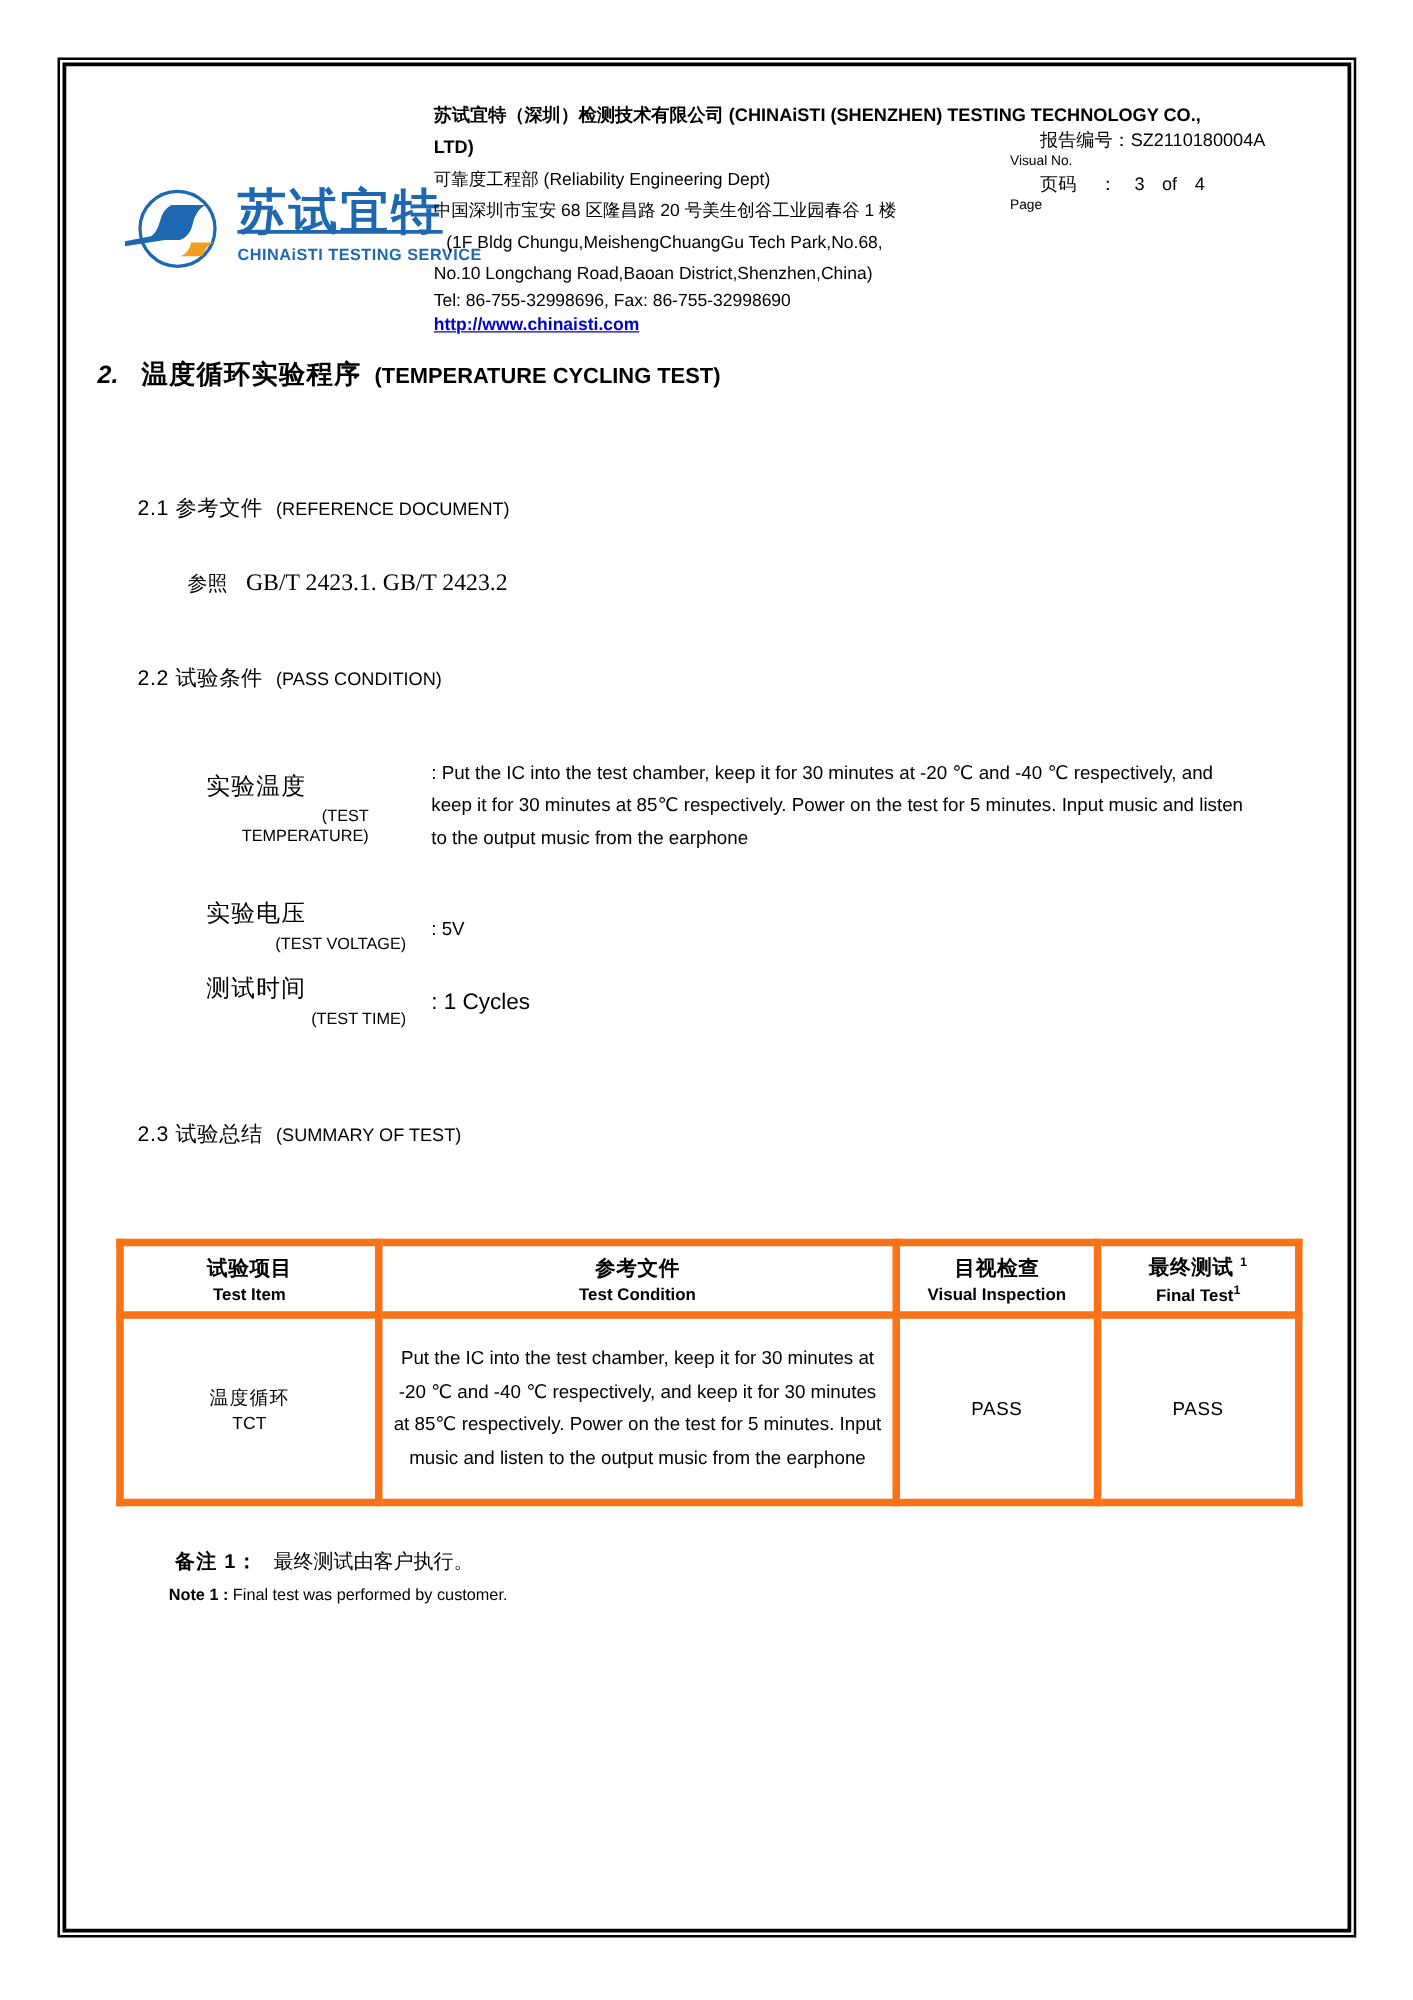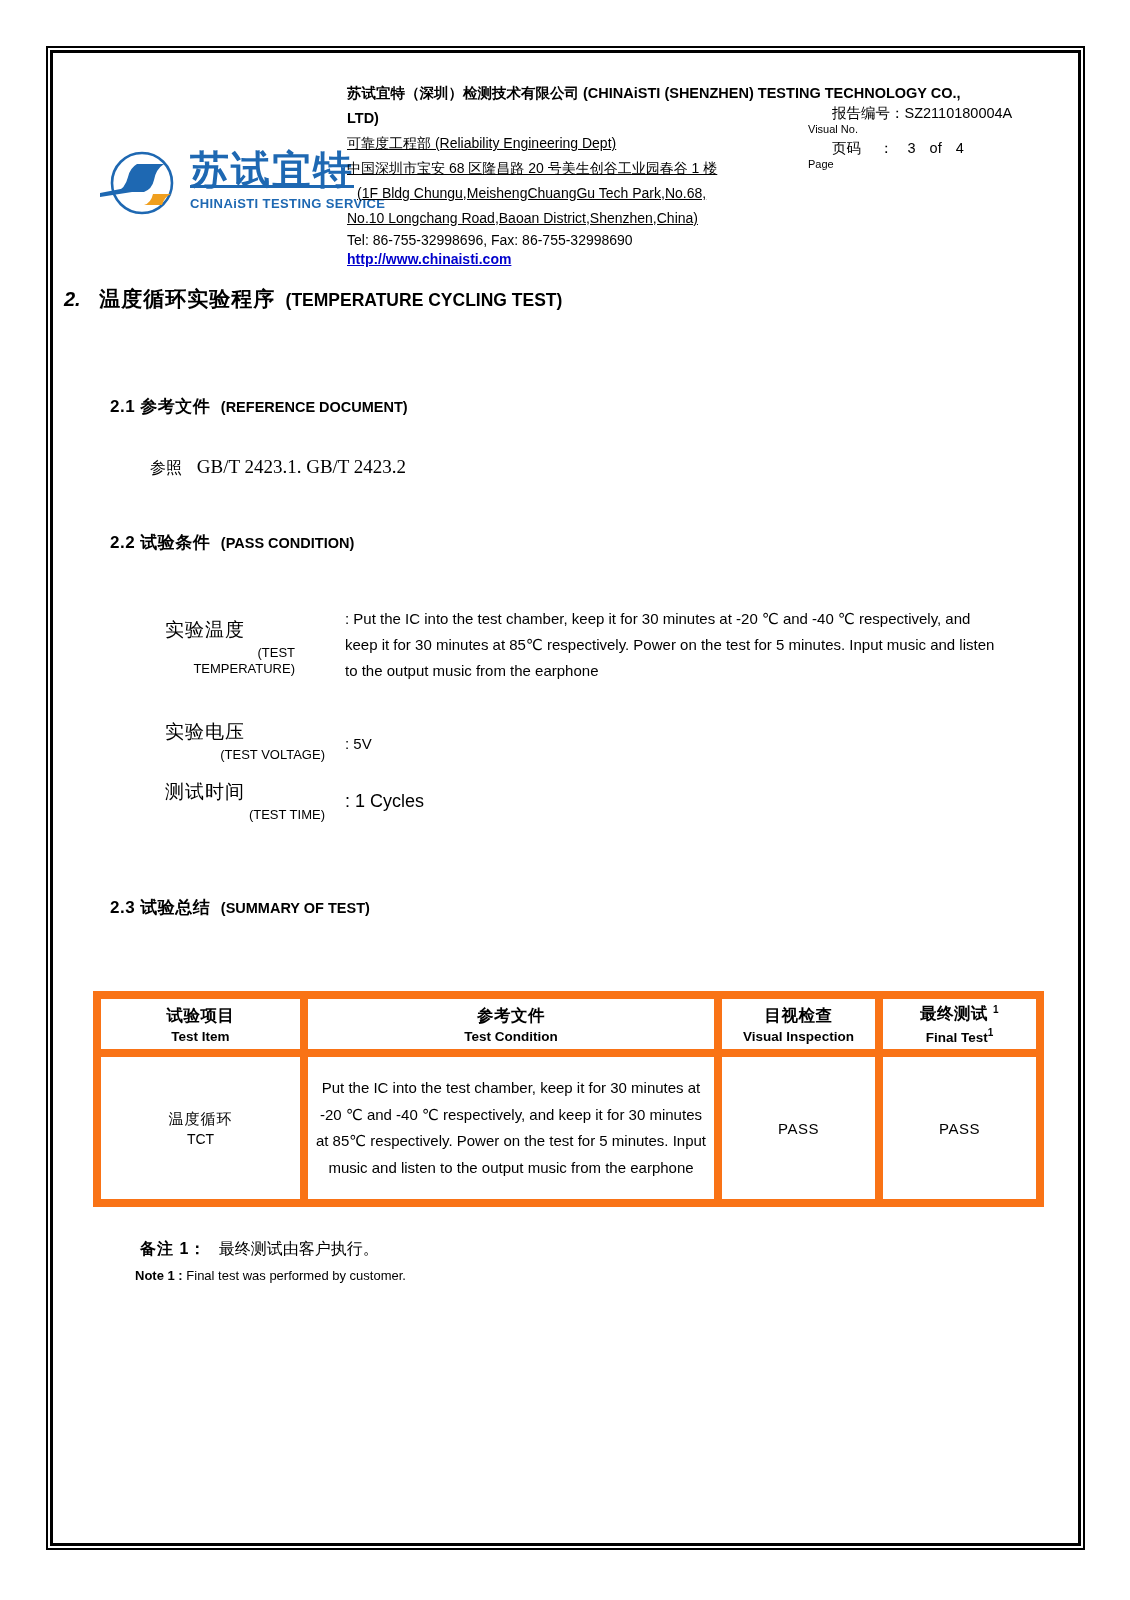"可靠度工程部 (Reliability Engineering Dept)" .hd-line { text-decoration: underline -> none }
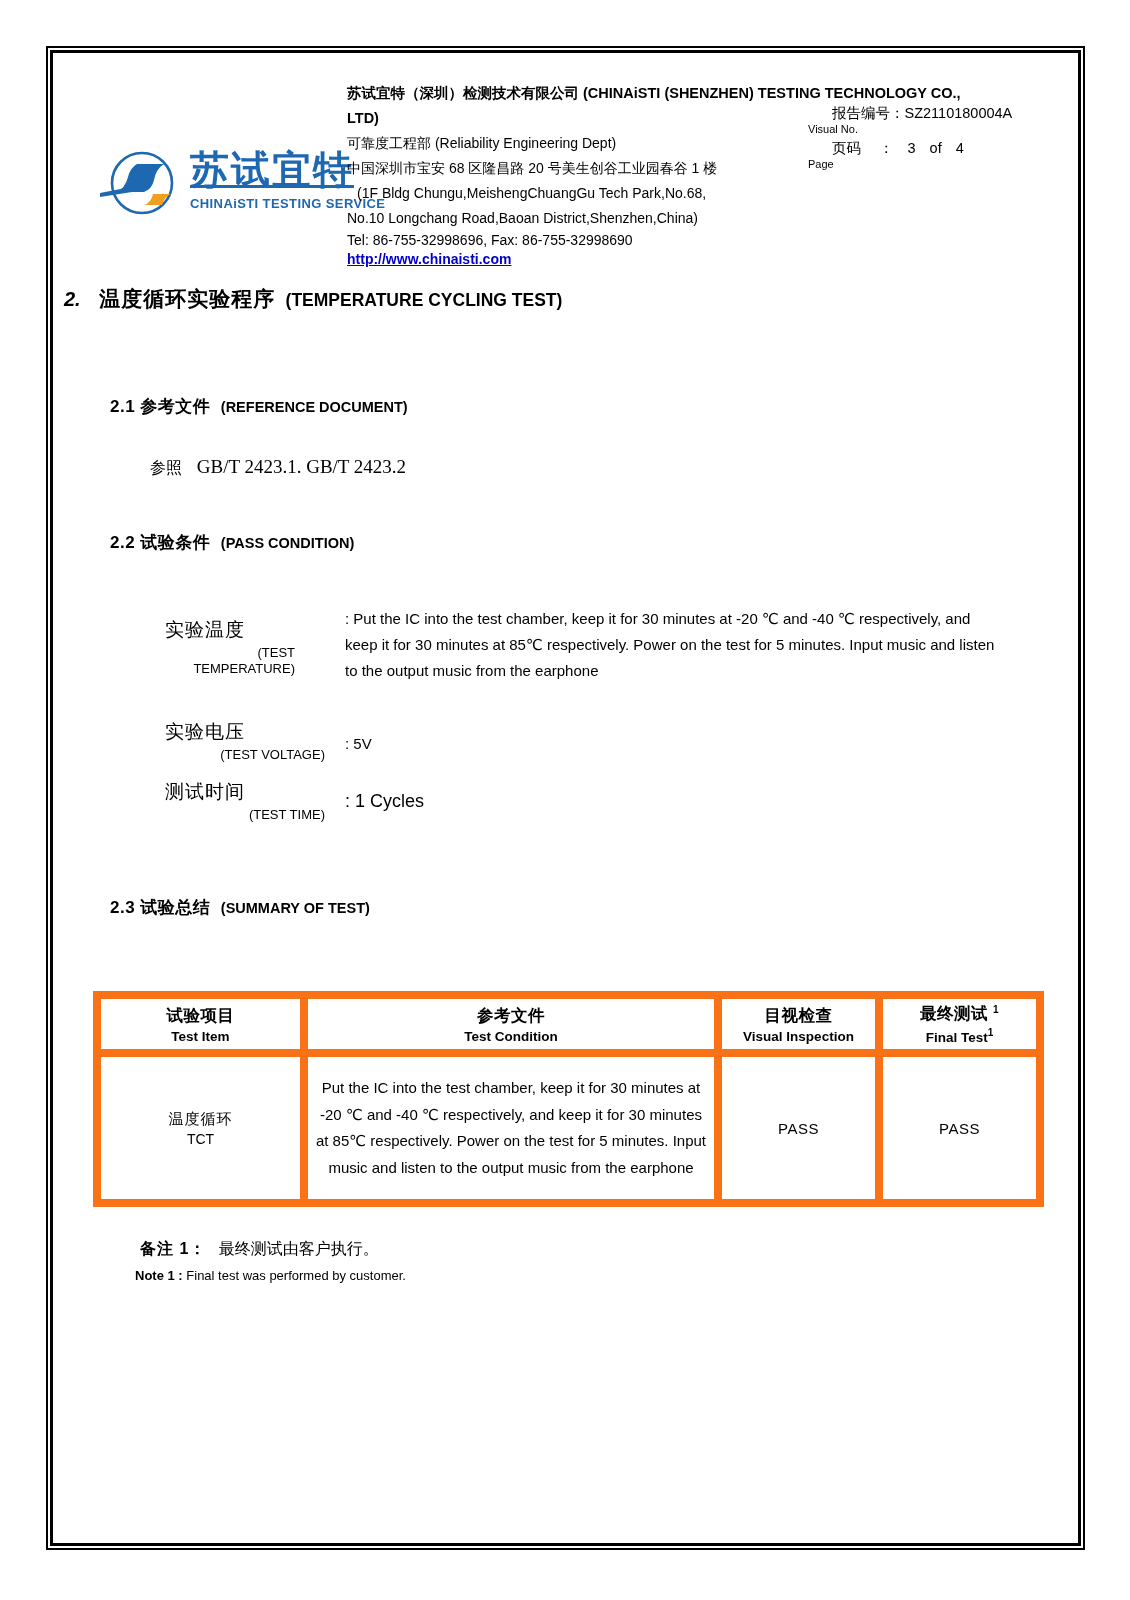"2. 温度循环实验程序 (TEMPERATURE CYCLING TEST)" .sec2 { left: 11px -> 25px }
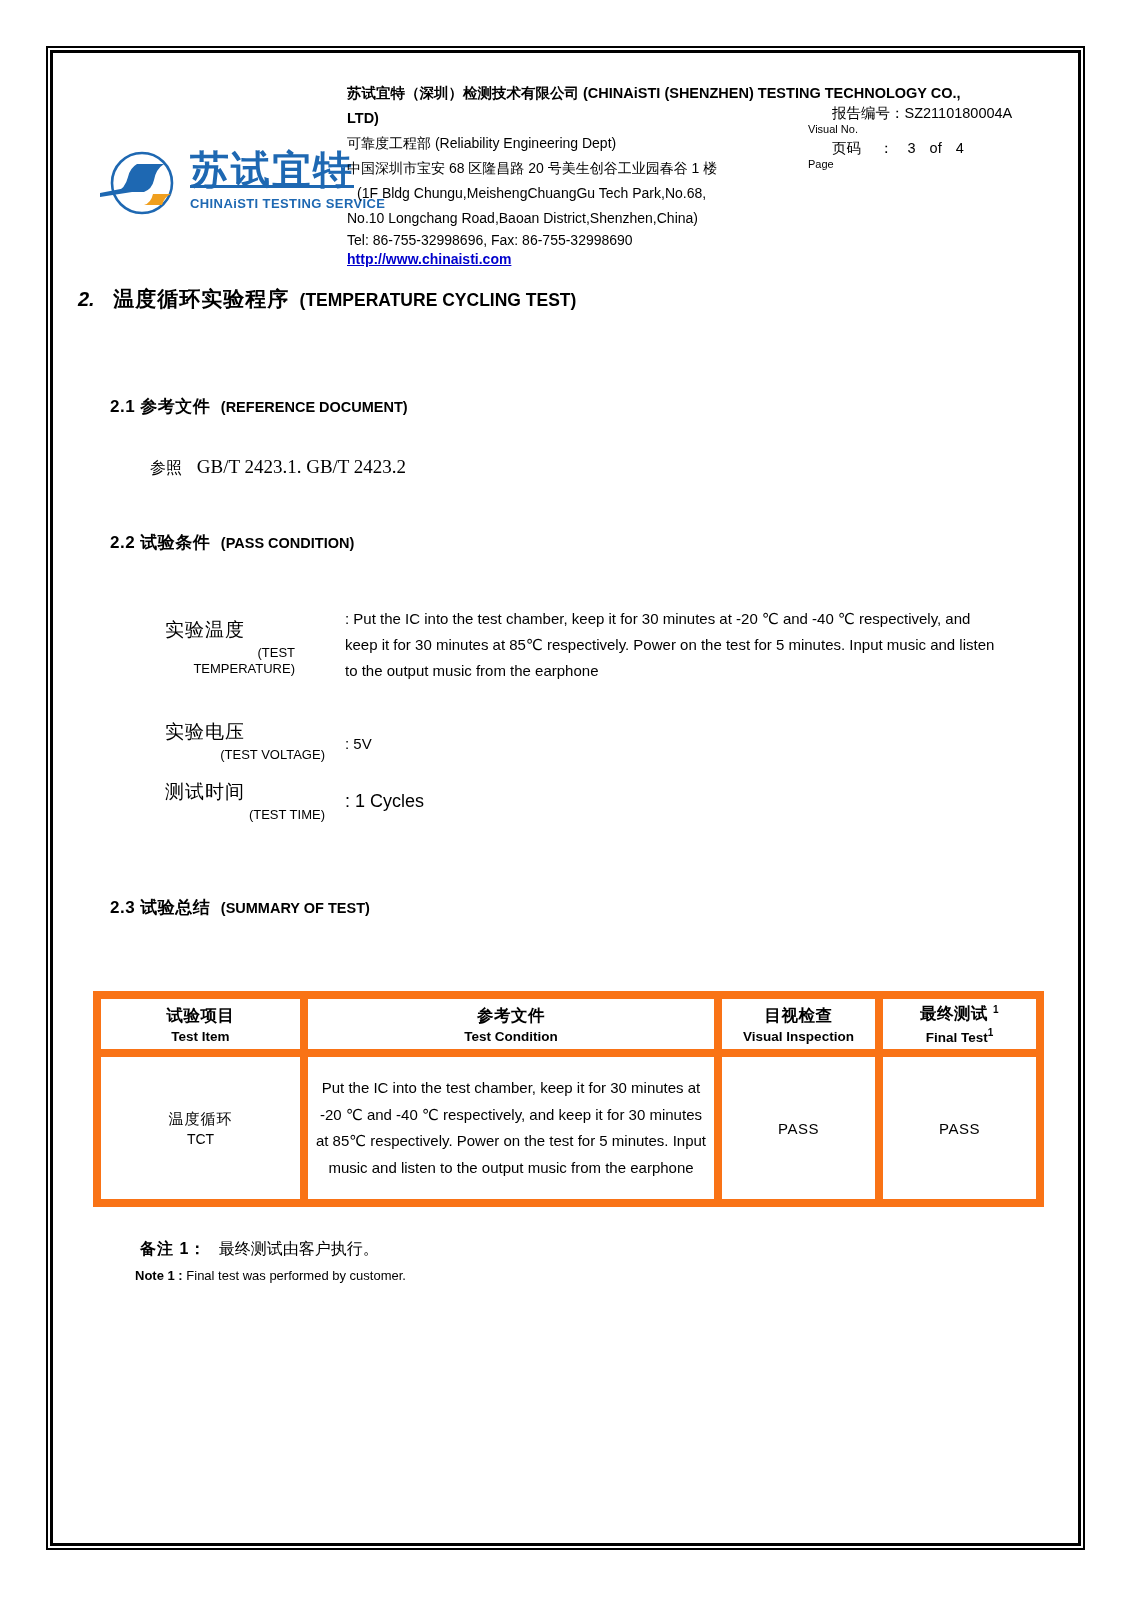"2.1 参考文件 (REFERENCE DOCUMENT)" .subhead { font-weight: bold -> normal }
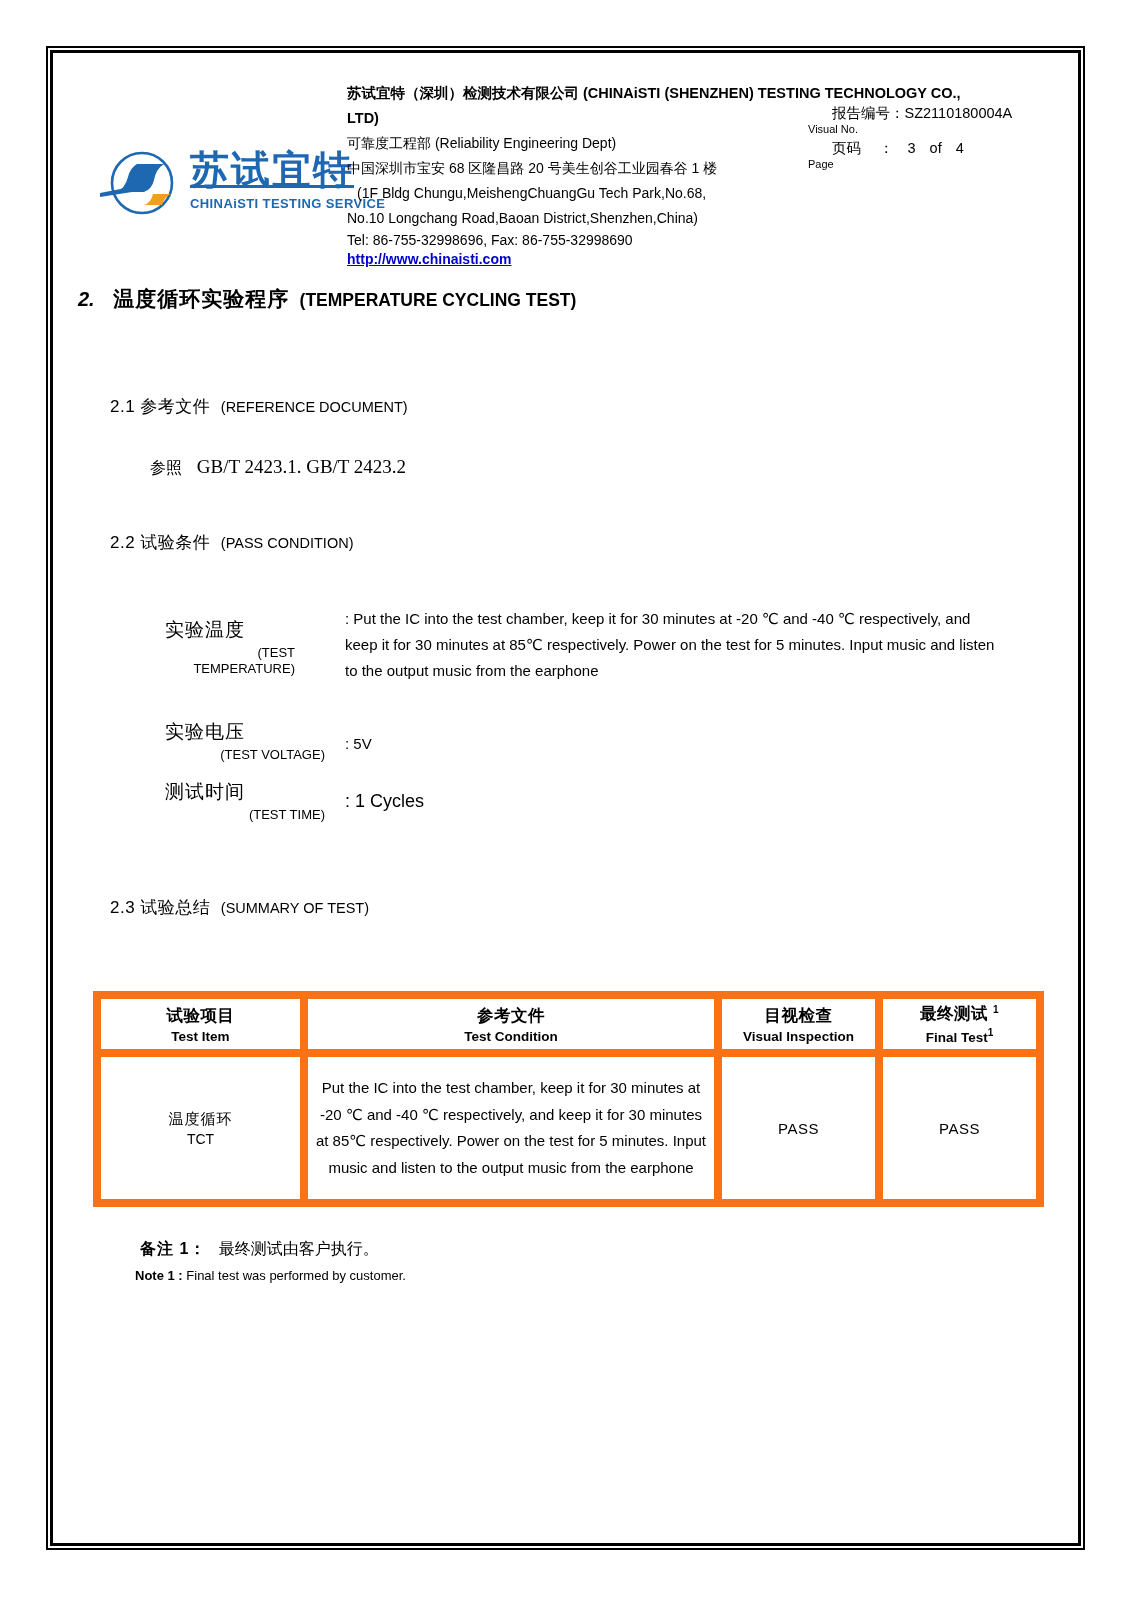"试验项目" .sumtable td,.sumtable th { border: 8px solid #f97316 -> 6px solid #f97316 }
